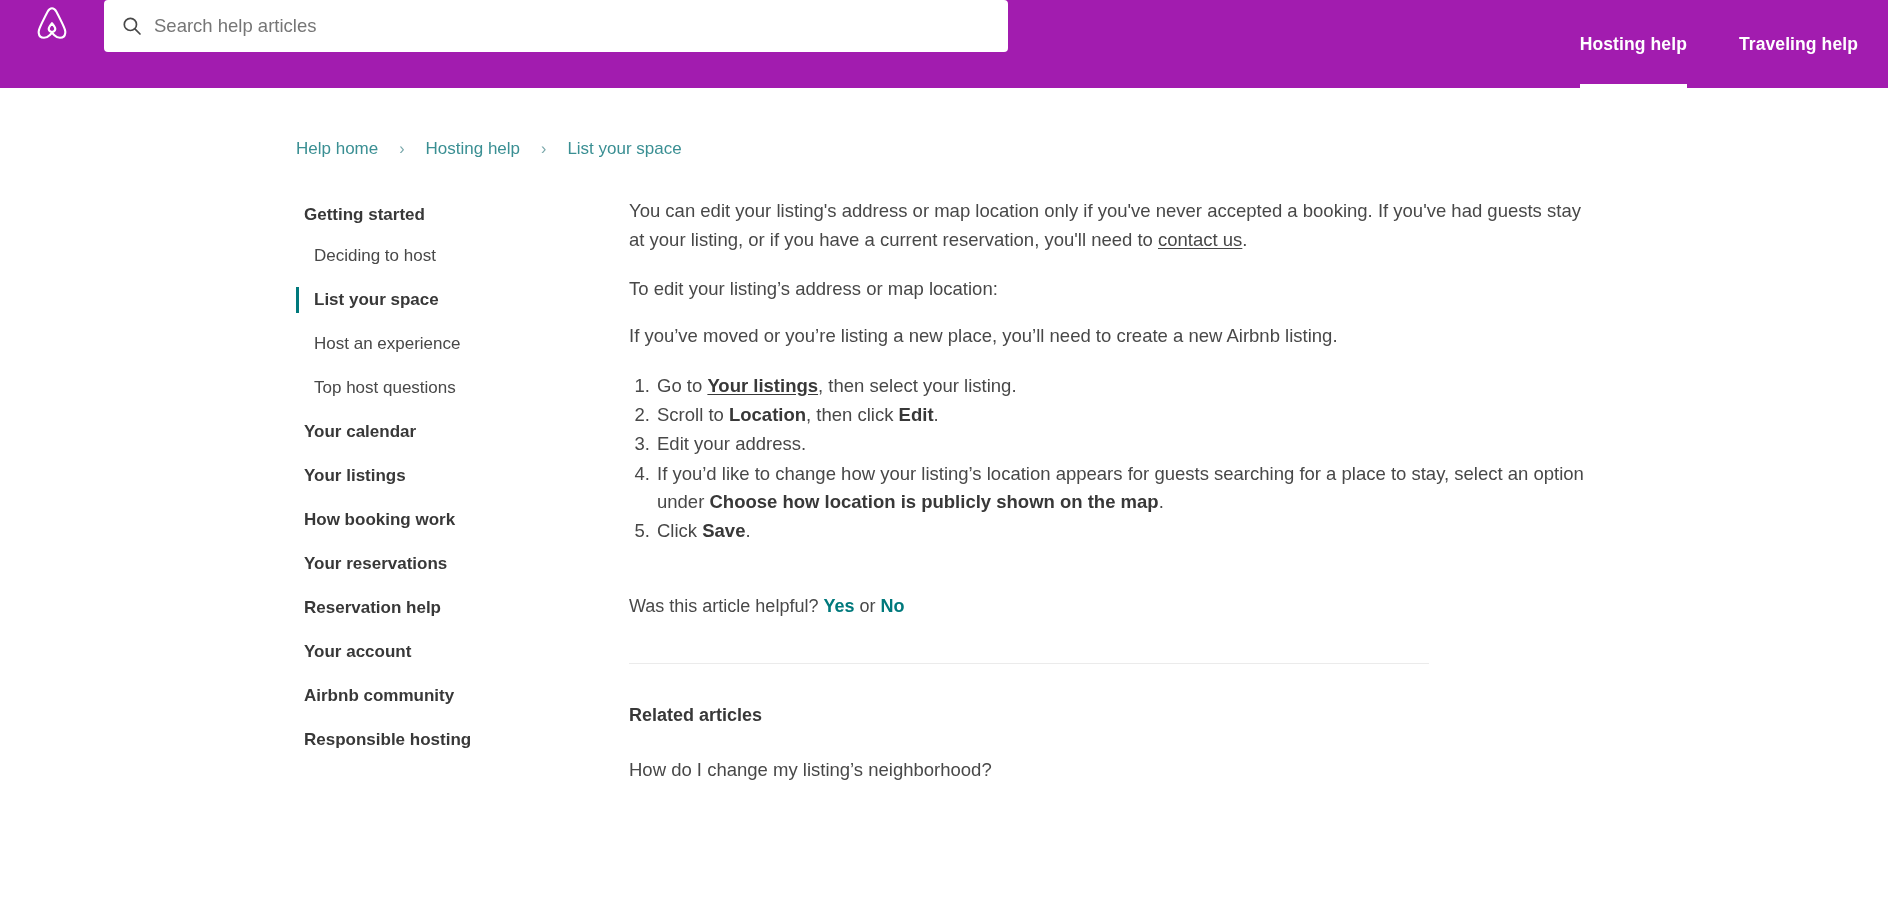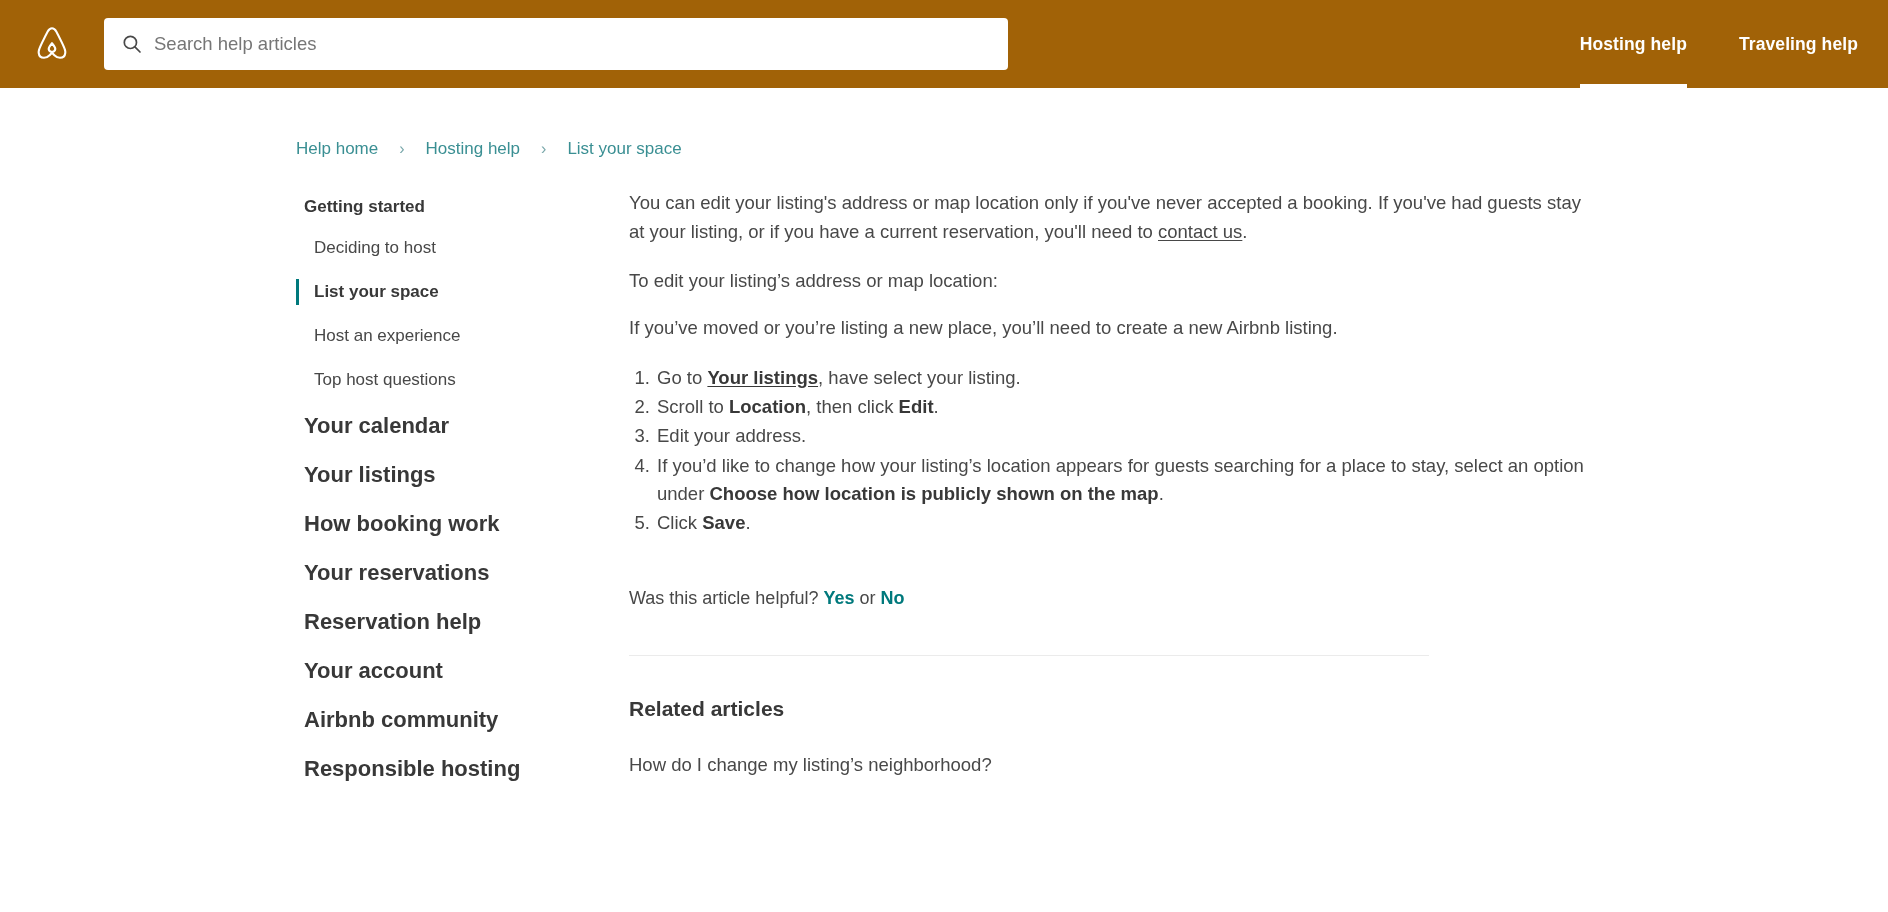"Search help articles" .header { align-items: center -> none; background: #a16207 -> #a21caf }
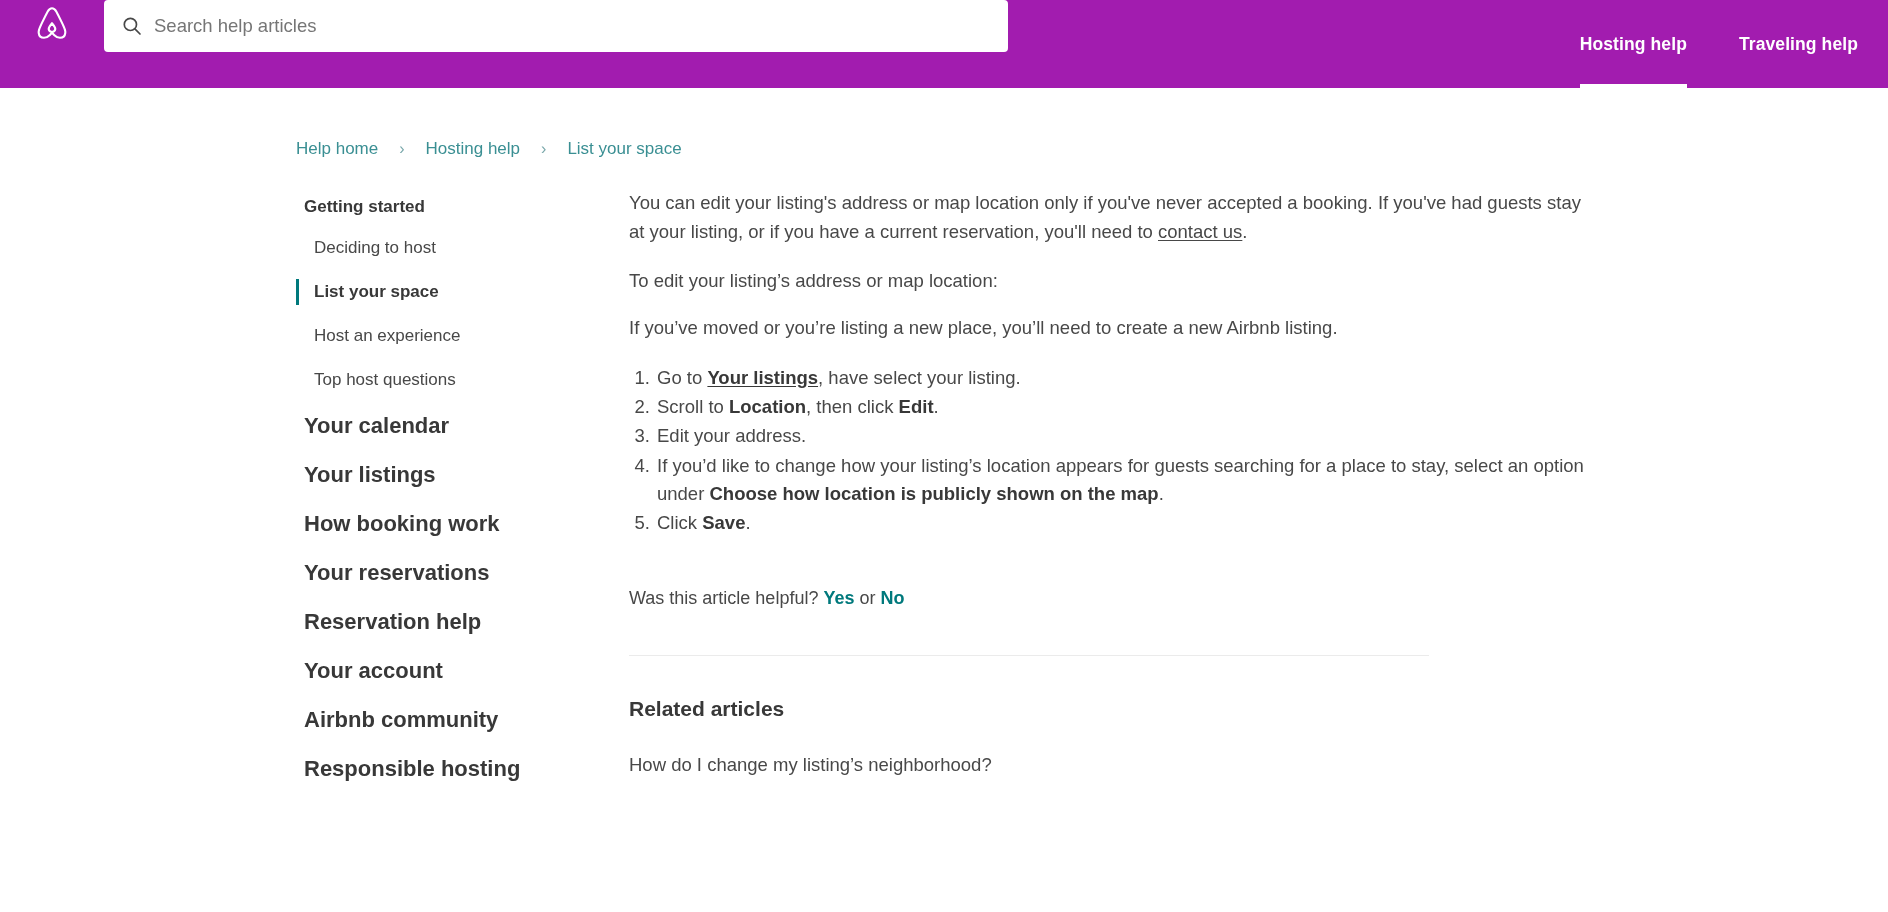"Getting started" .content { margin-top: 30px -> 38px }
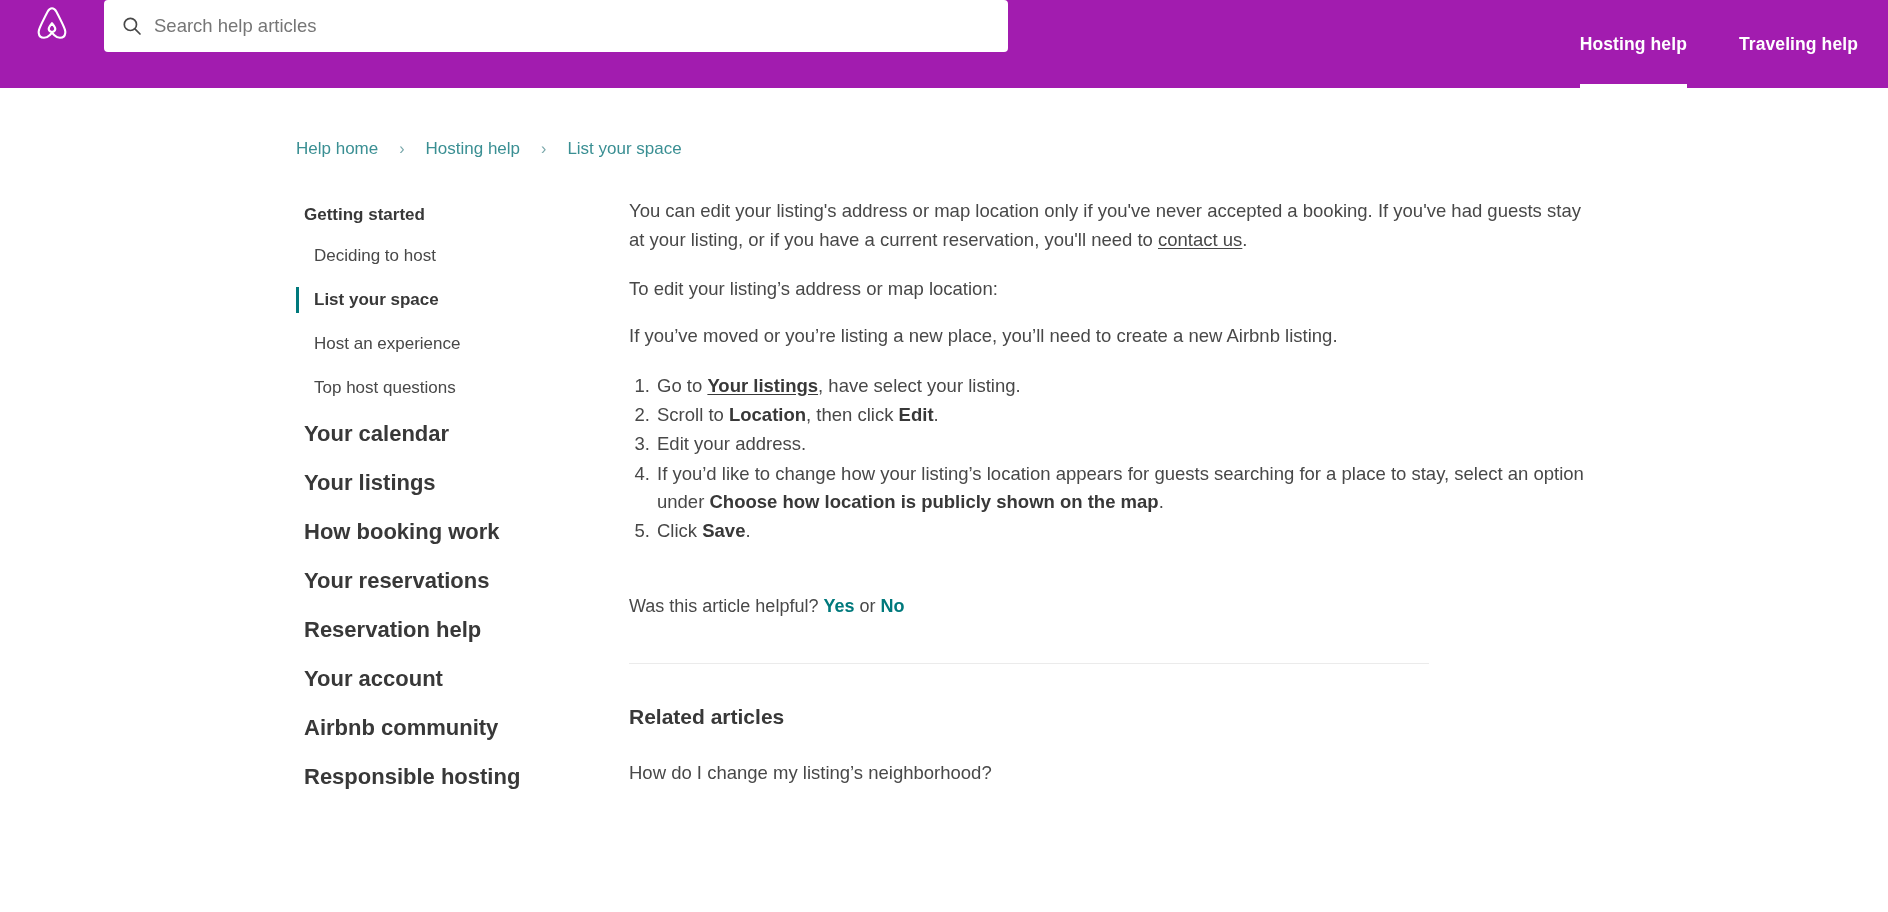", have select your listing." span { text: have -> then }
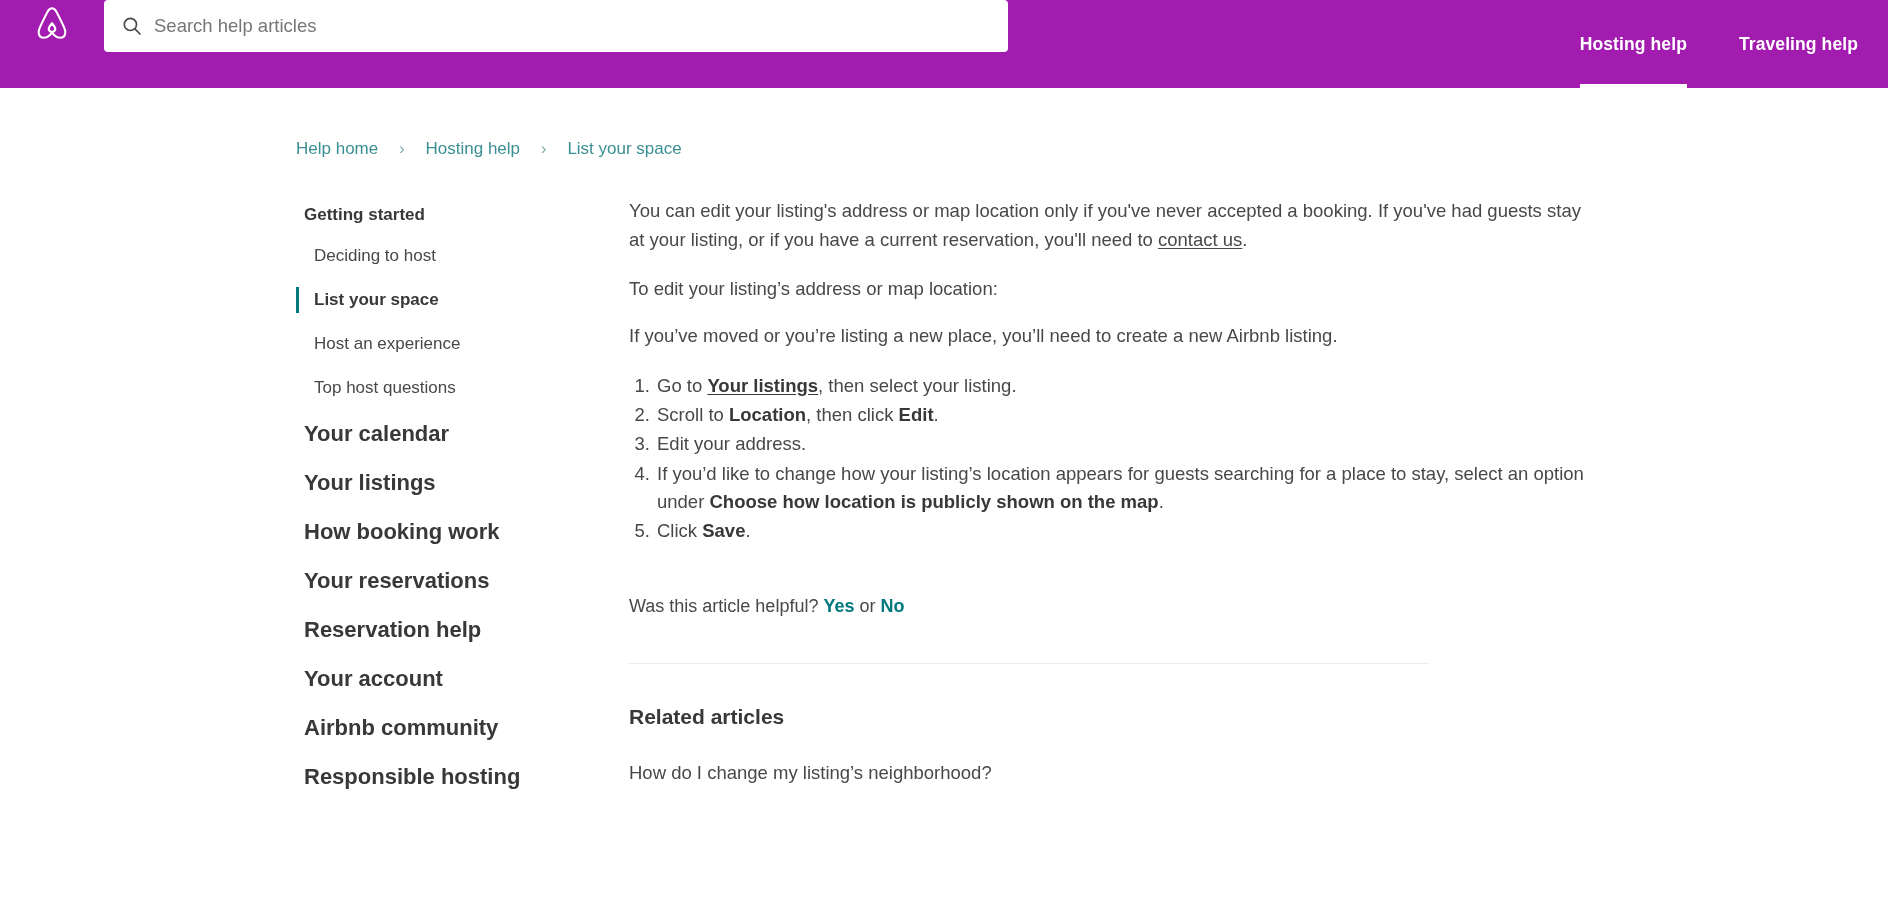"Your calendar" .side-link { font-size: 22px -> 17px }
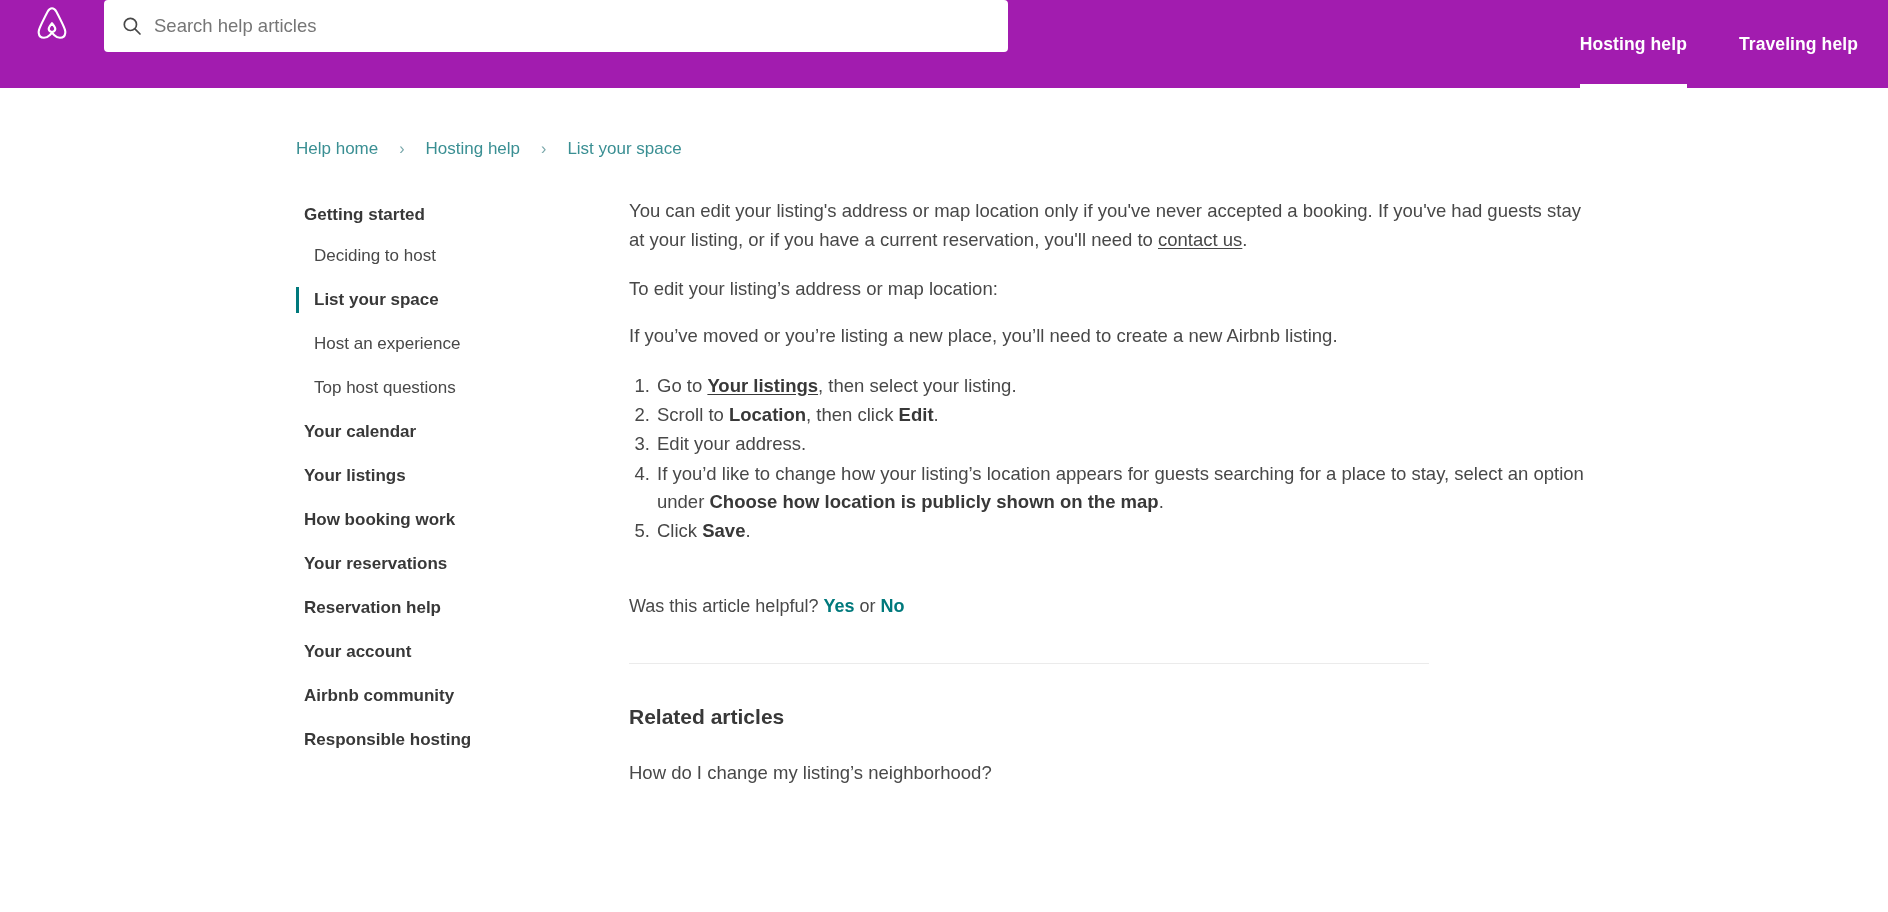"Related articles" .related-title { font-size: 21px -> 18px }
